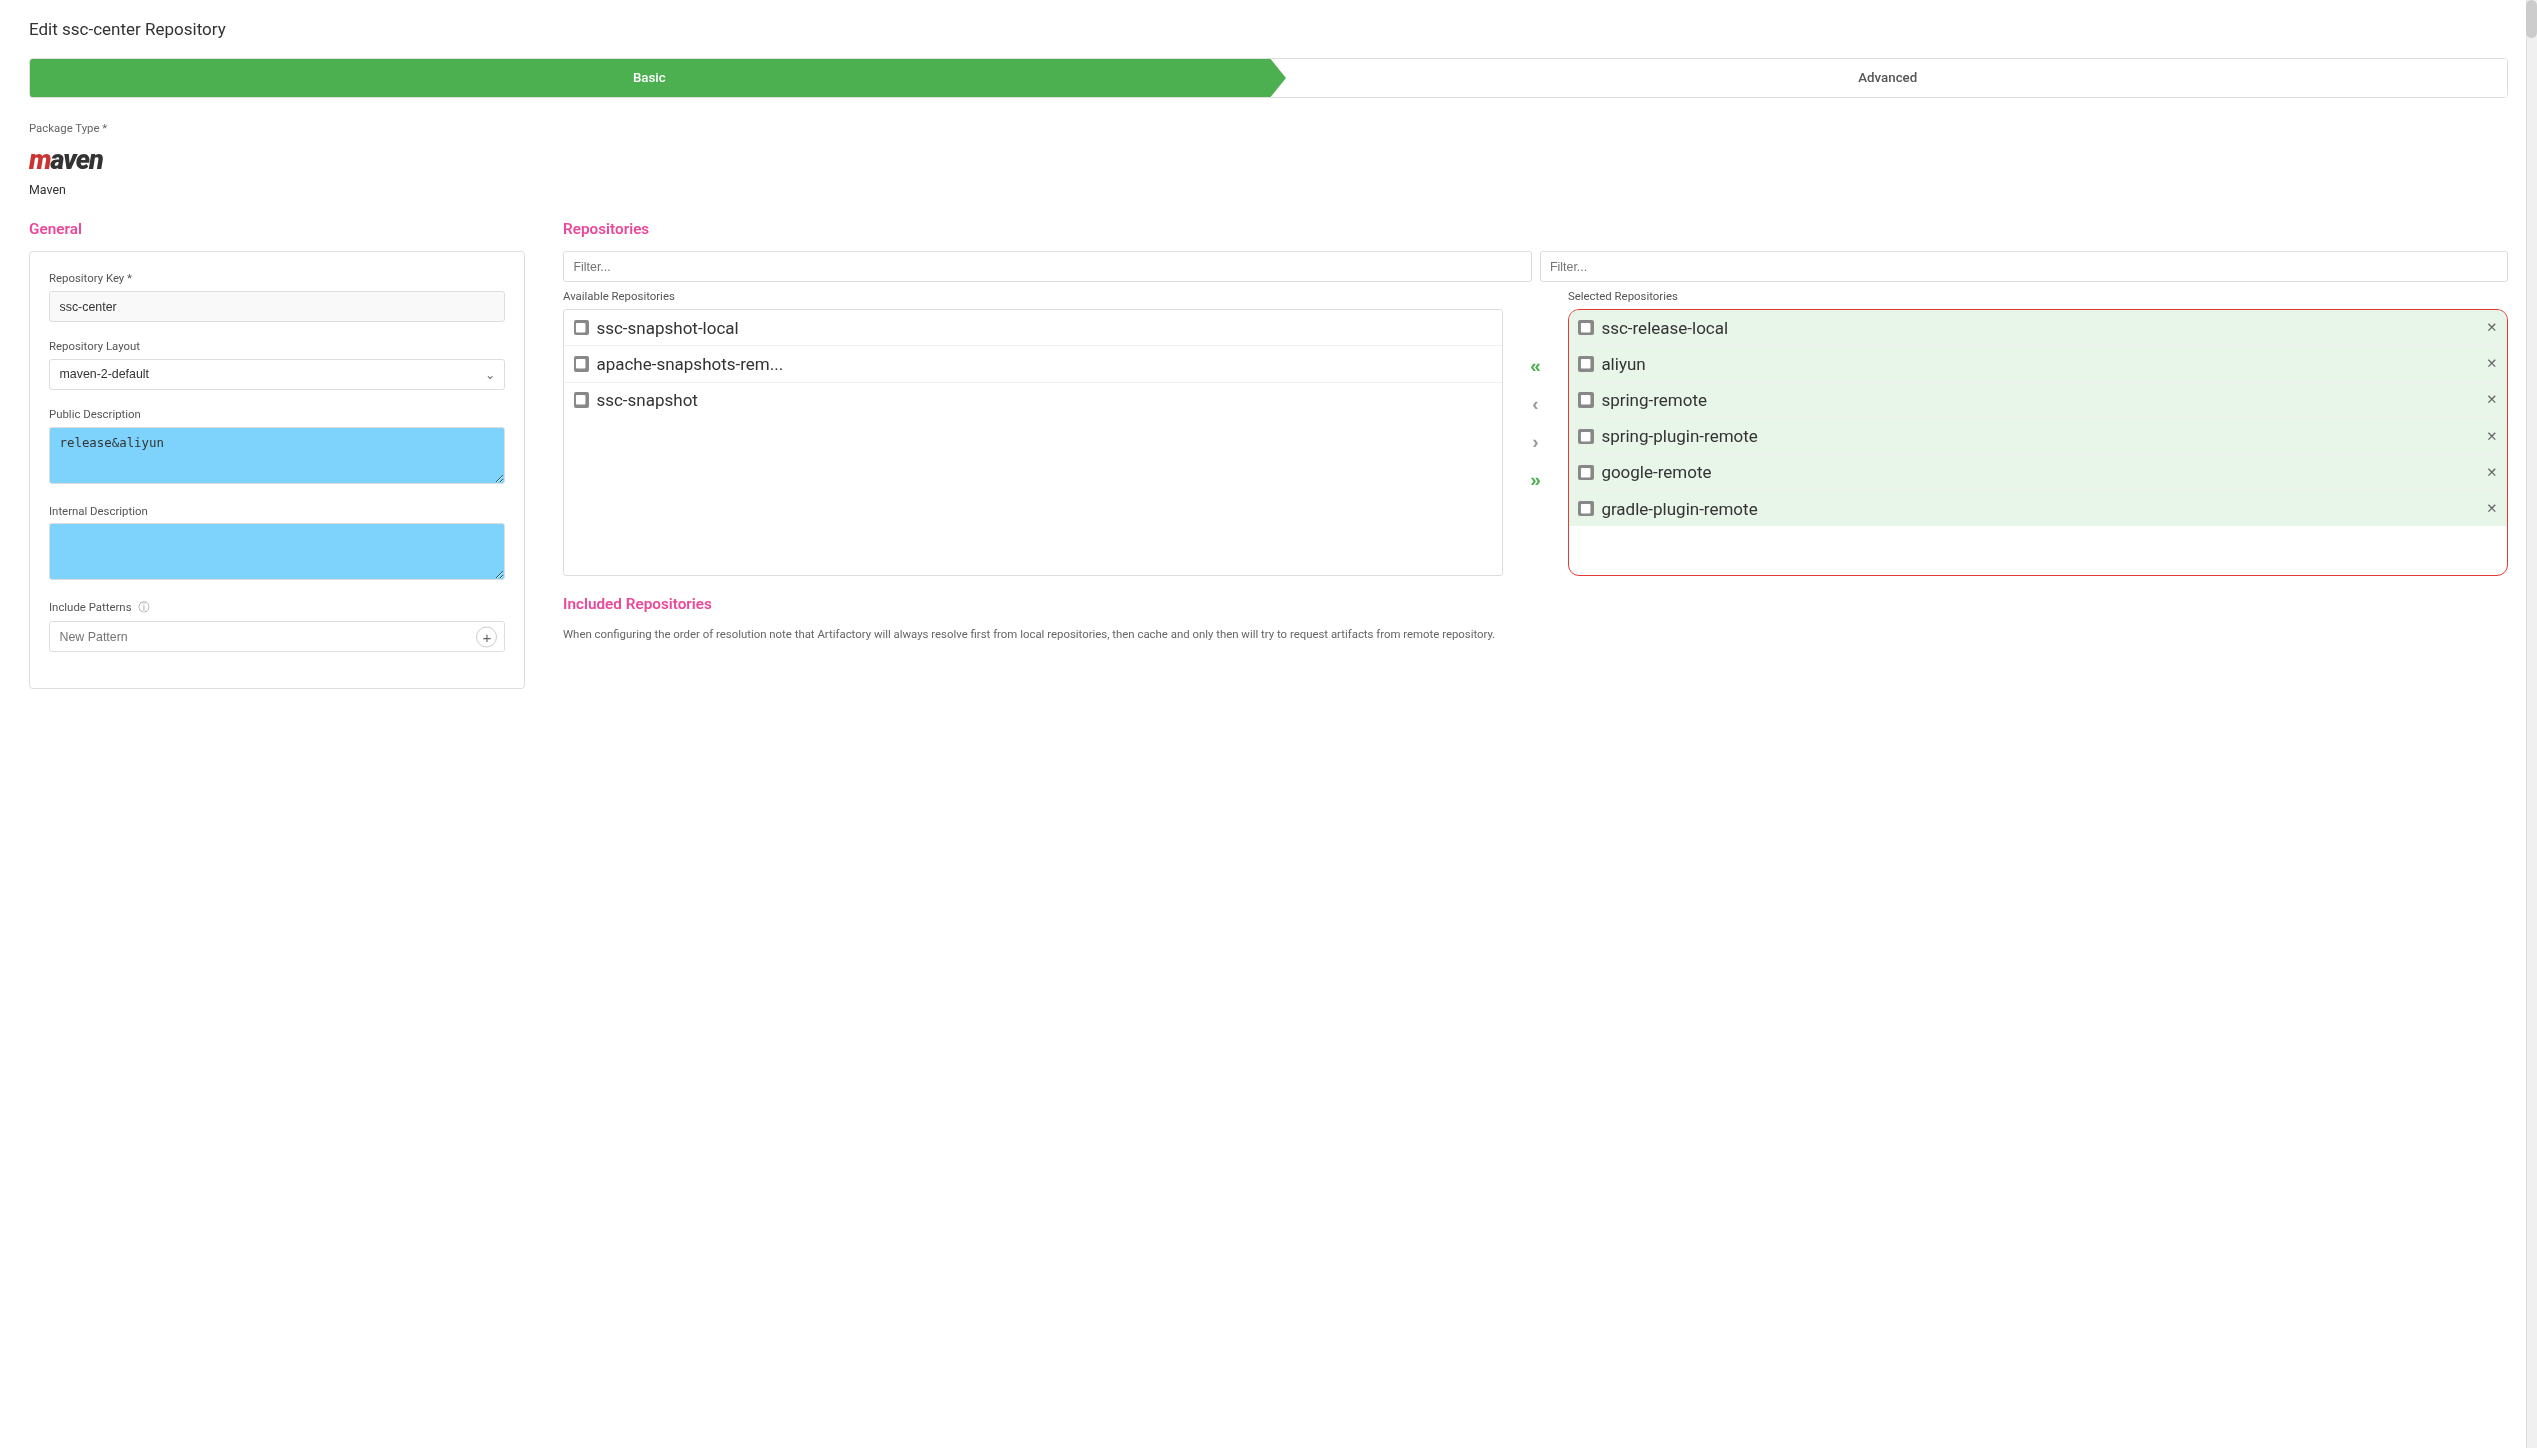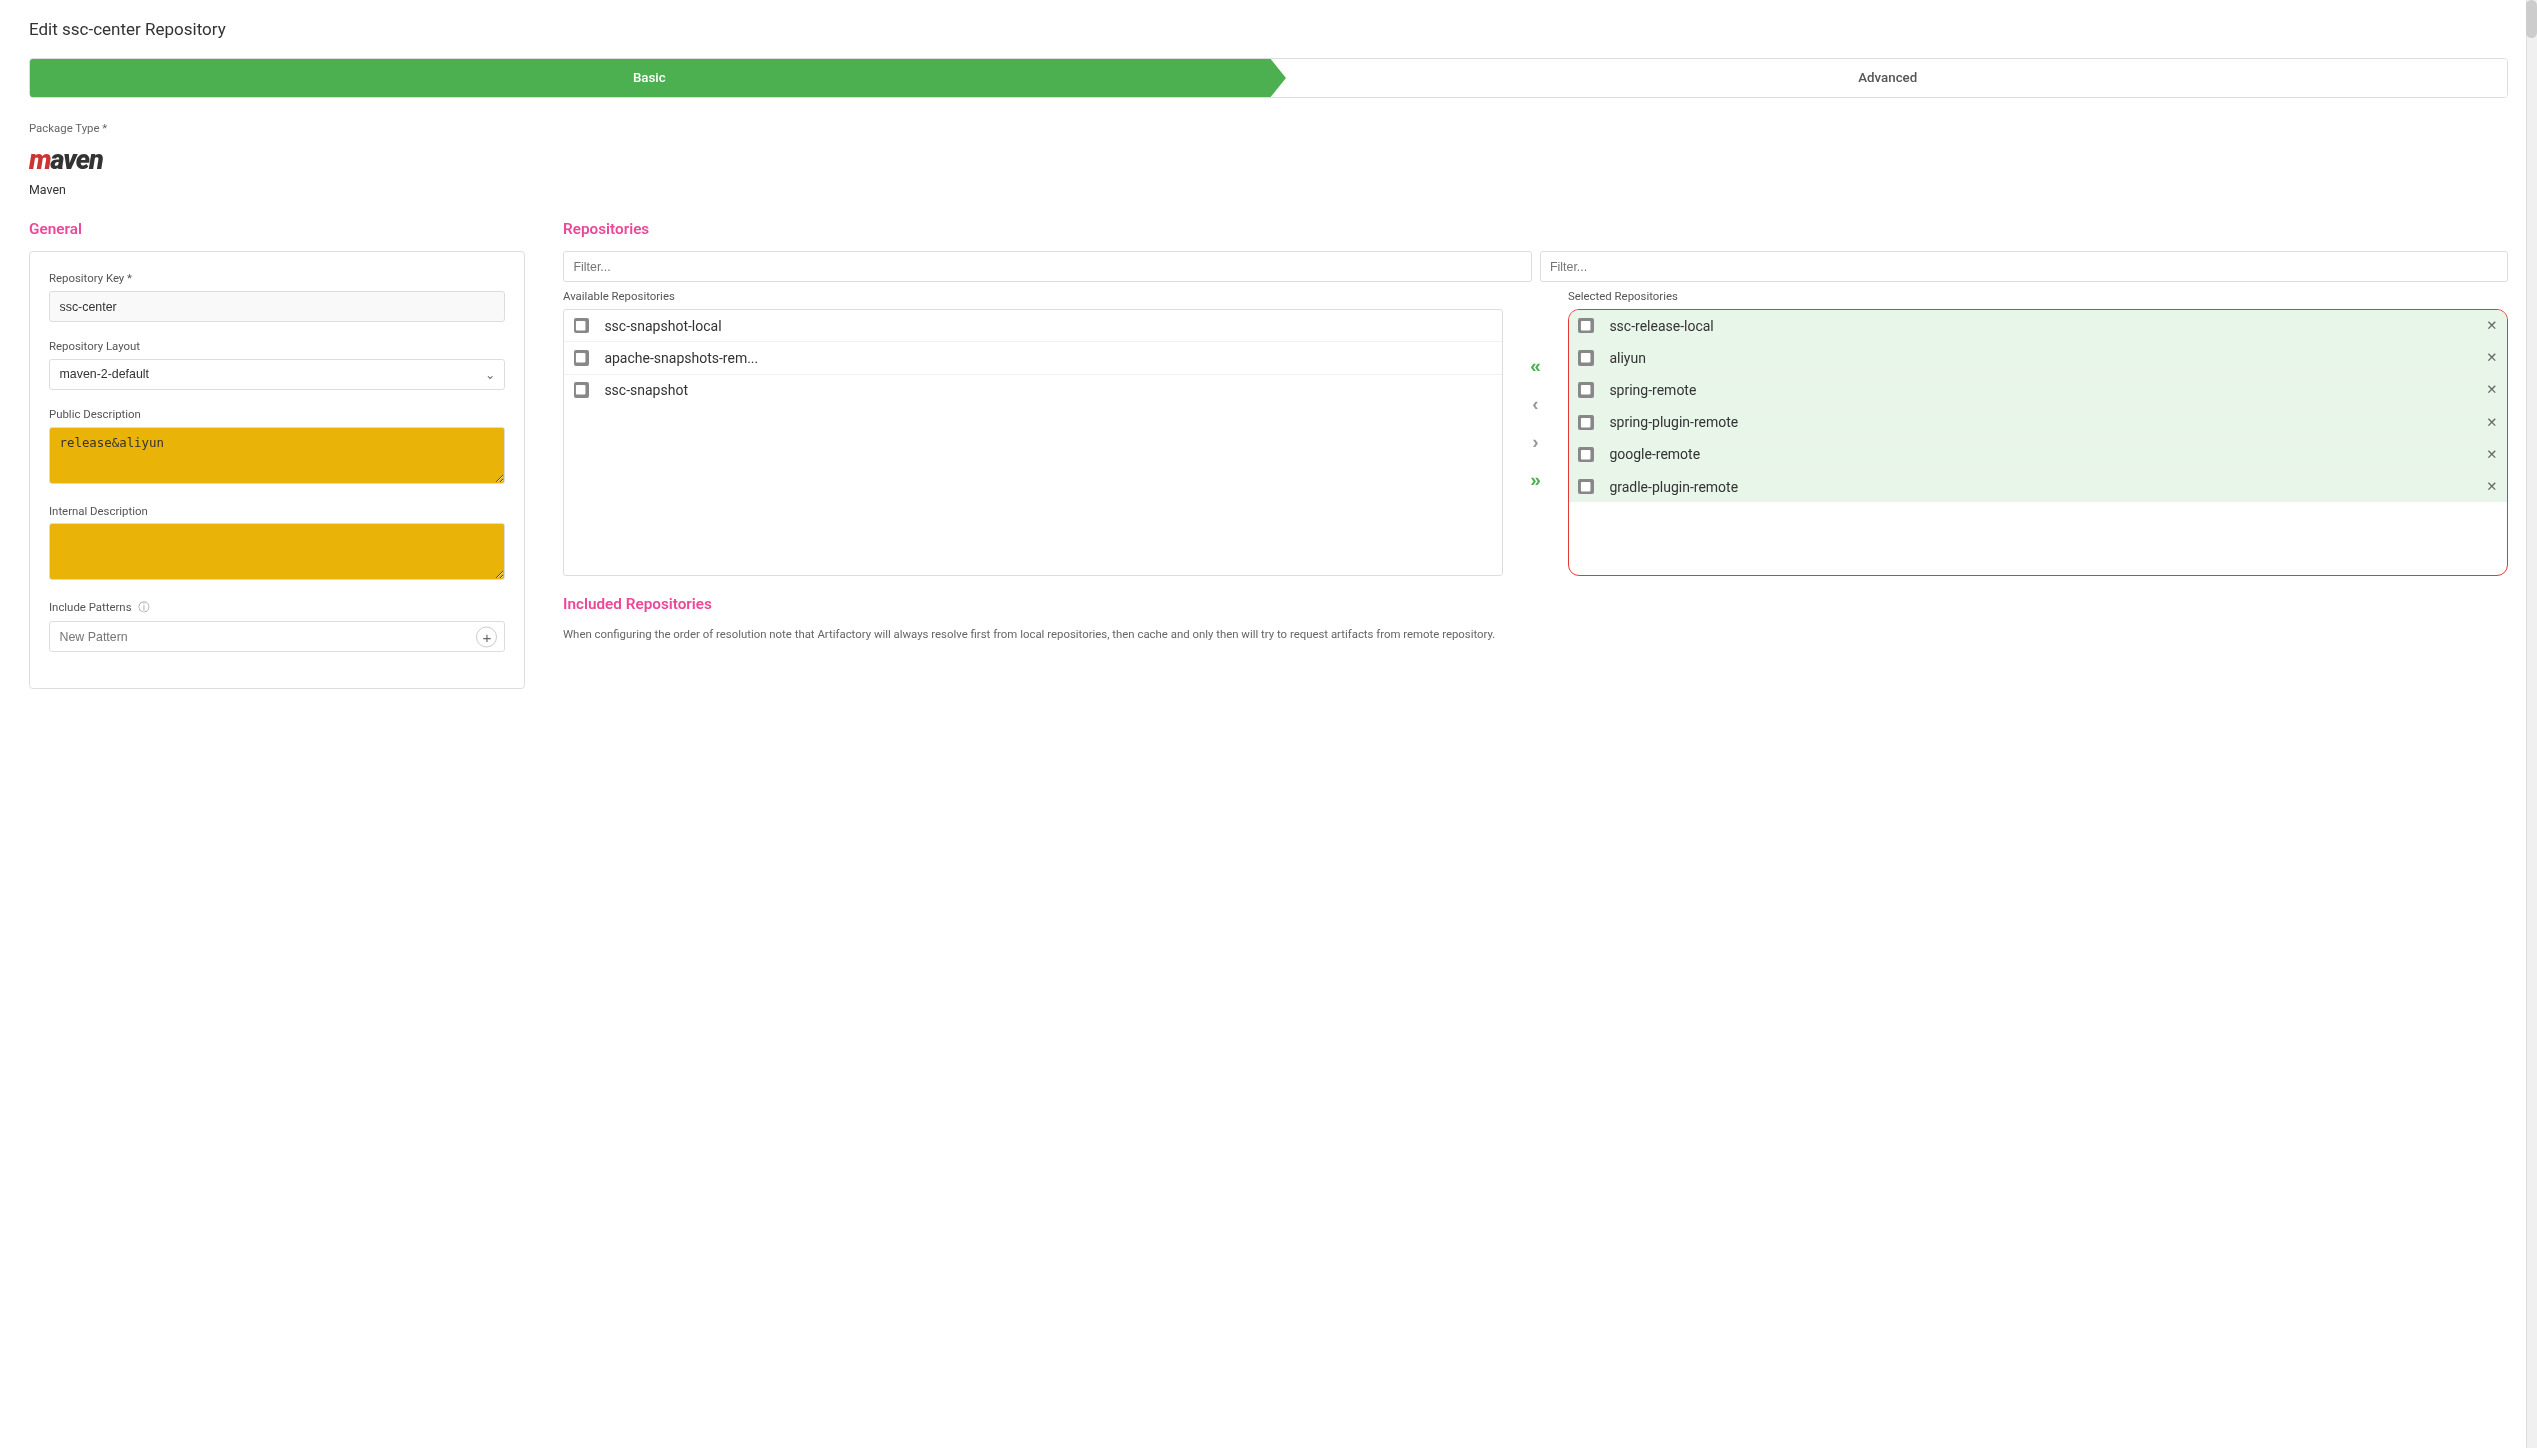"ssc-snapshot-local" .repo-name { font-size: 14px -> 17px; margin-left: 8px -> none }
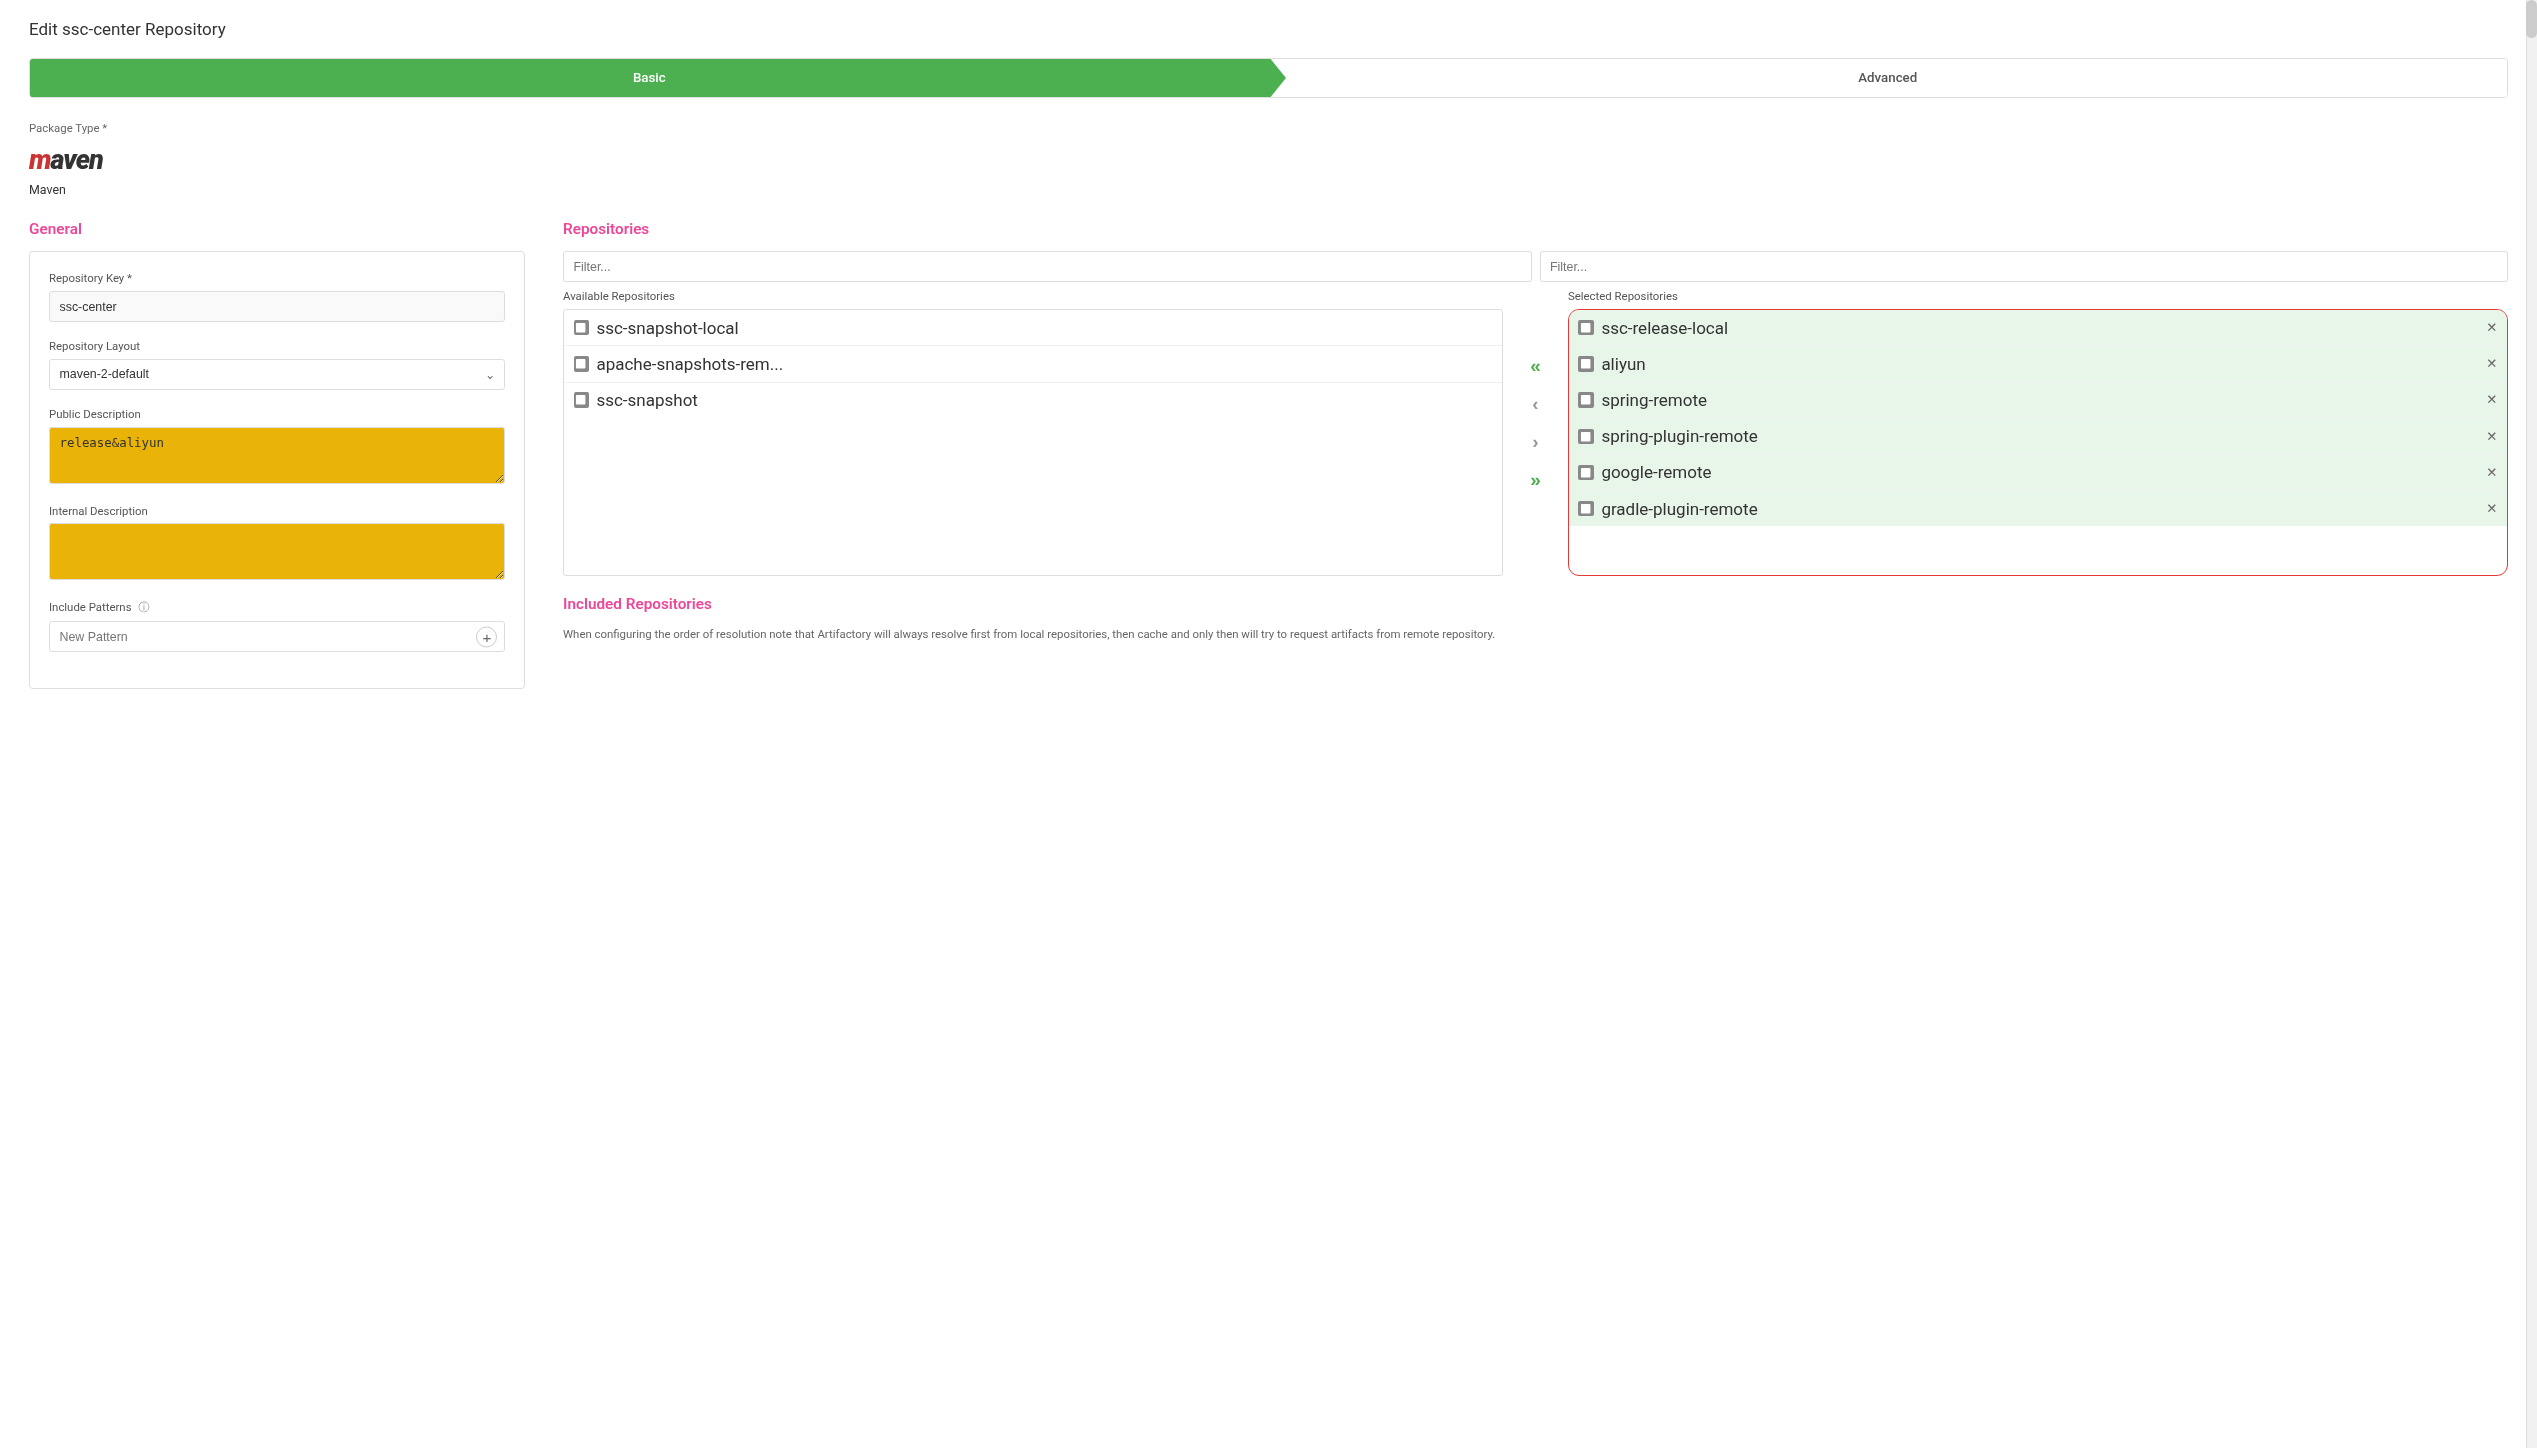"release&aliyun" .form-textarea { background: #eab308 -> #7dd3fc }
